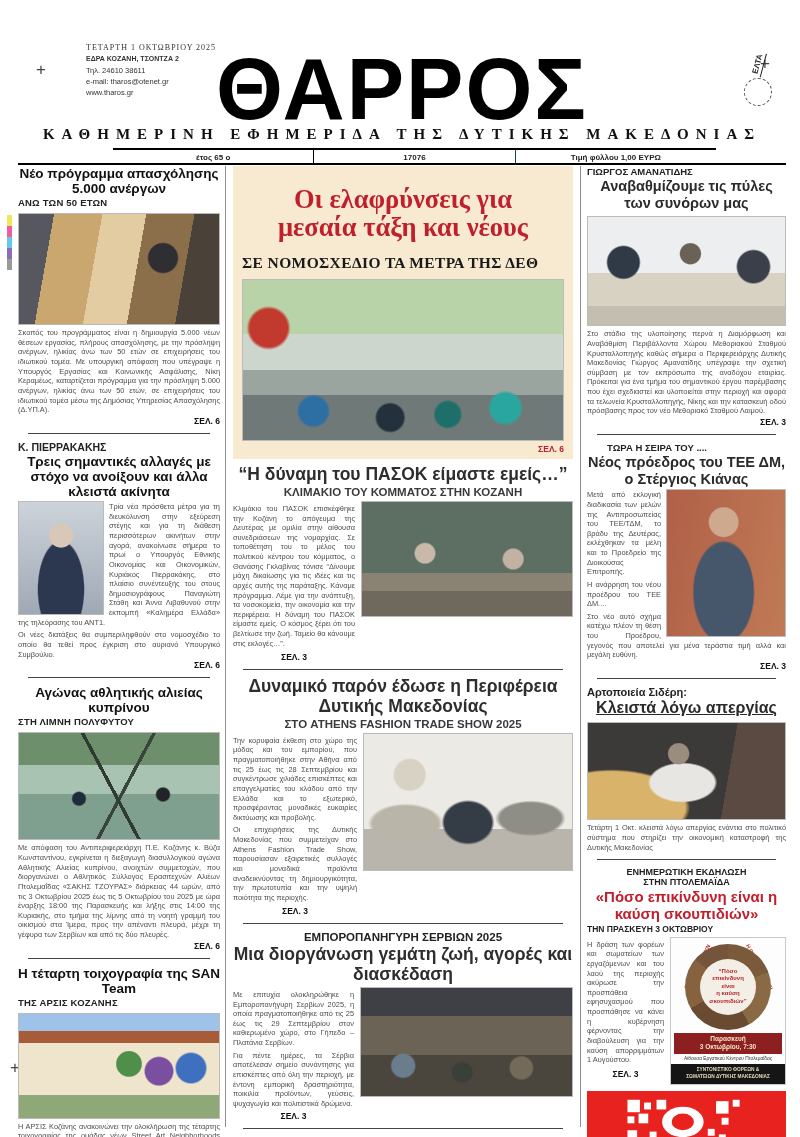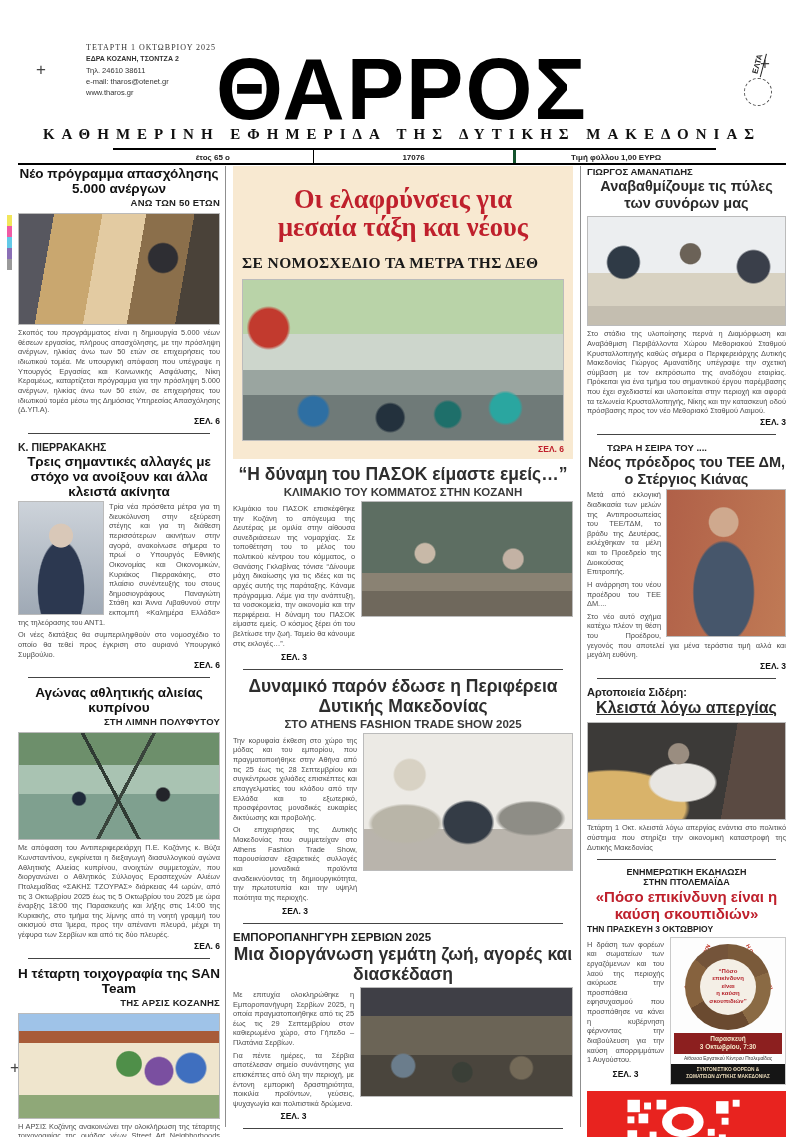"17076" .mh-issue { border-right: 3px solid #14532d -> 1px solid #14532d }
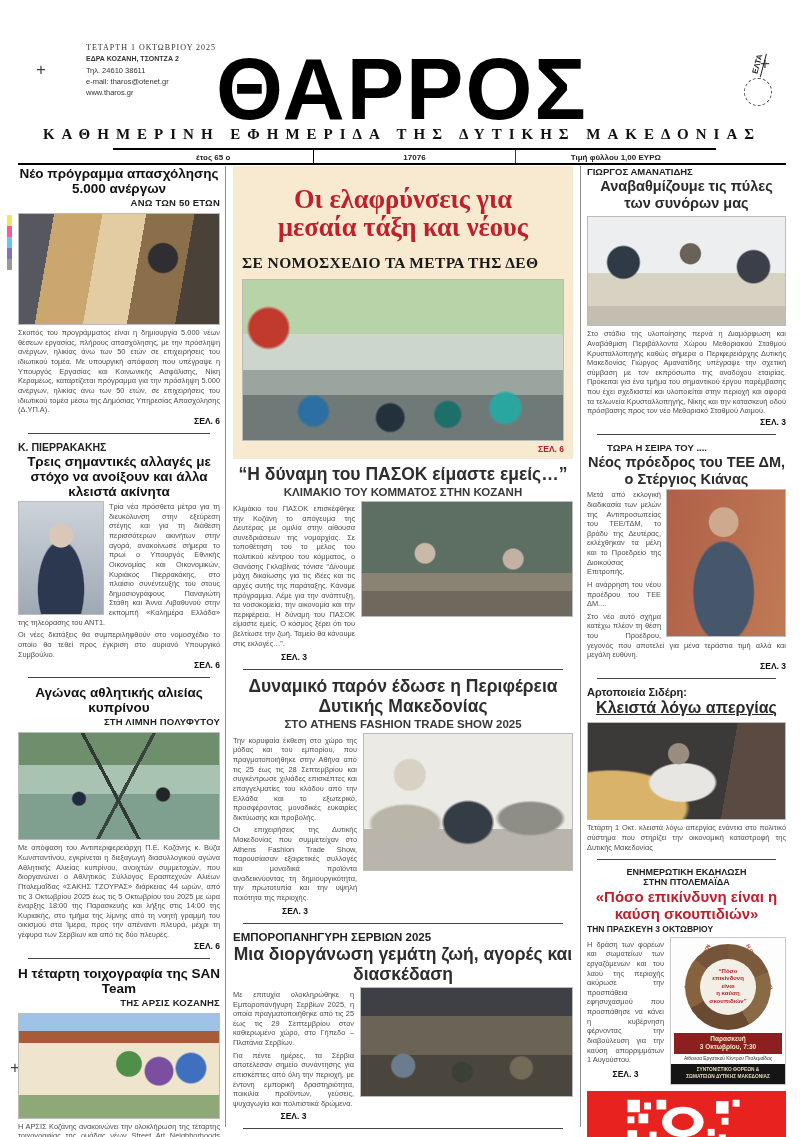"ΑΝΩ ΤΩΝ 50 ΕΤΩΝ" .s-sub { text-align: right -> left }
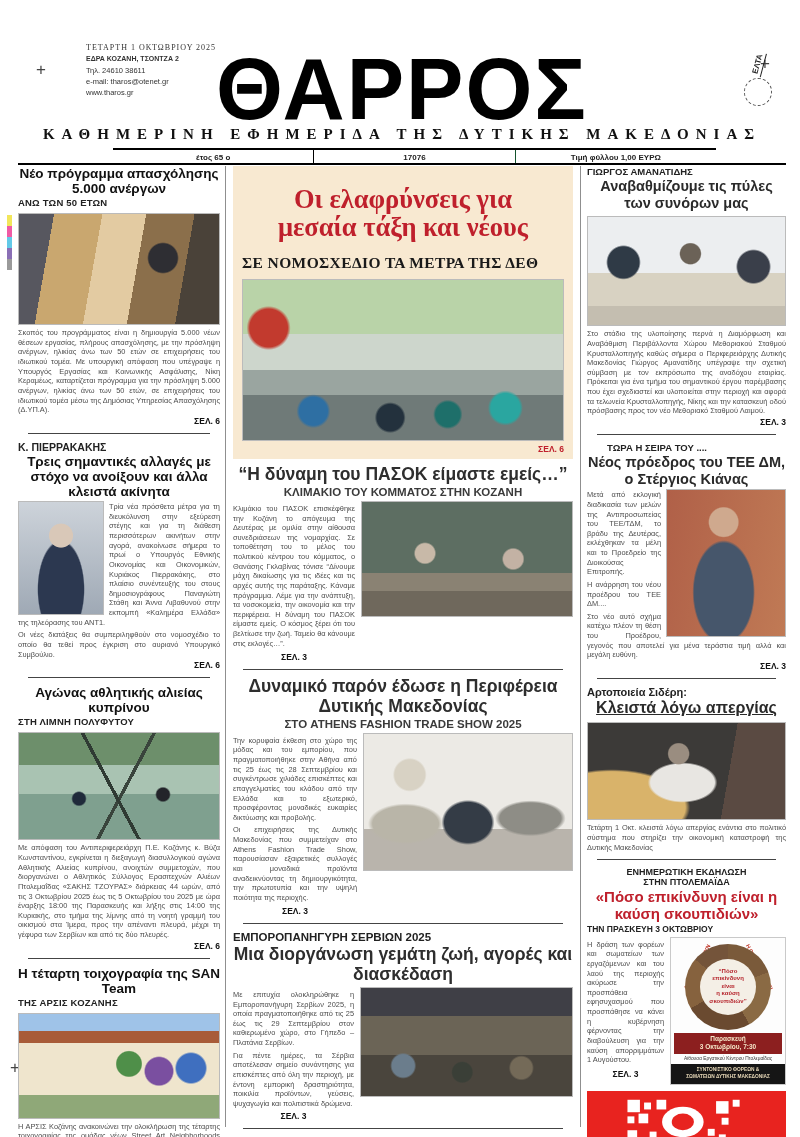"ΕΜΠΟΡΟΠΑΝΗΓΥΡΗ ΣΕΡΒΙΩΝ 2025" div.kicker { text-align: none -> center }
